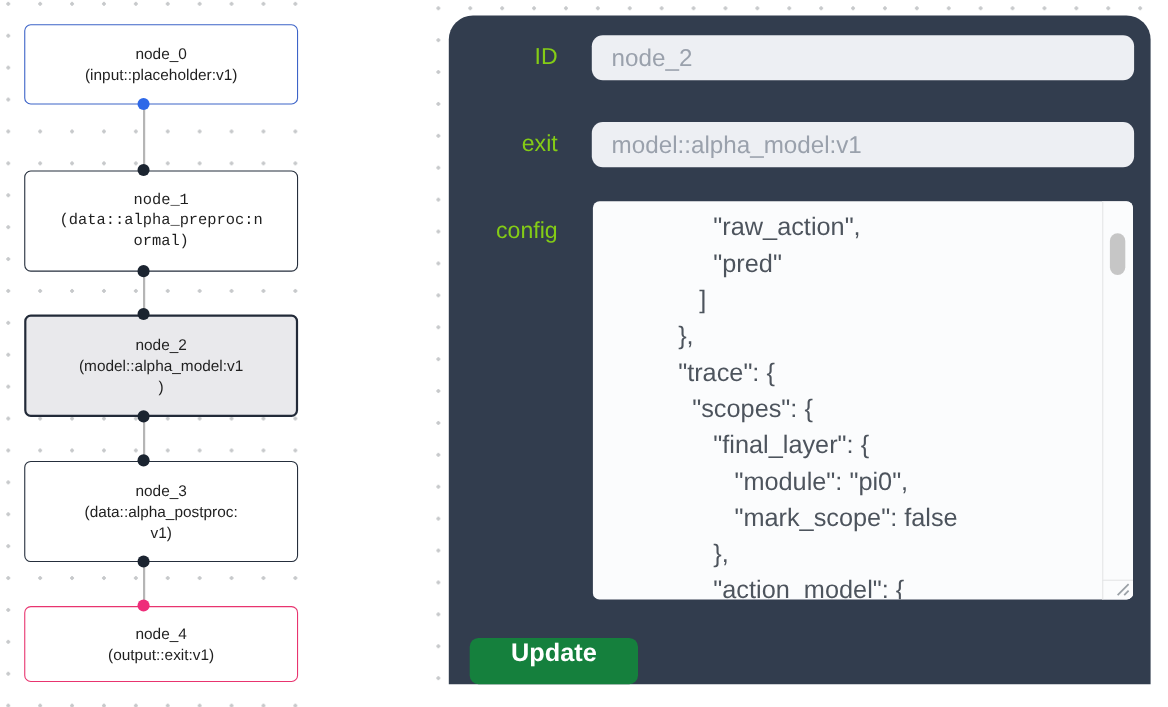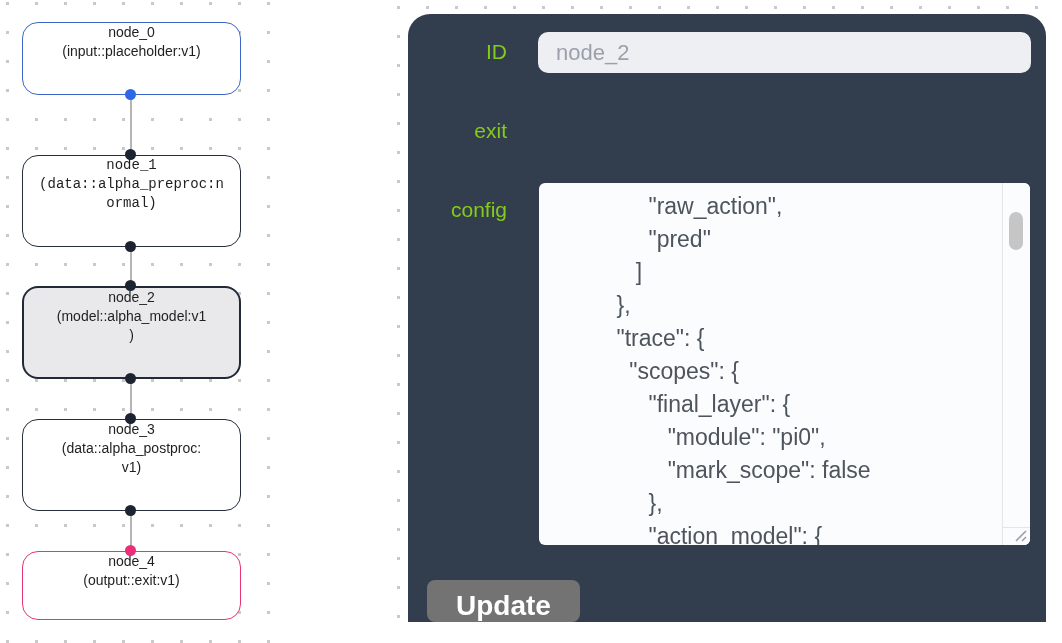"node_0" .node { align-items: none -> center; border-radius: 16px -> 6px; width: 219px -> 249px }
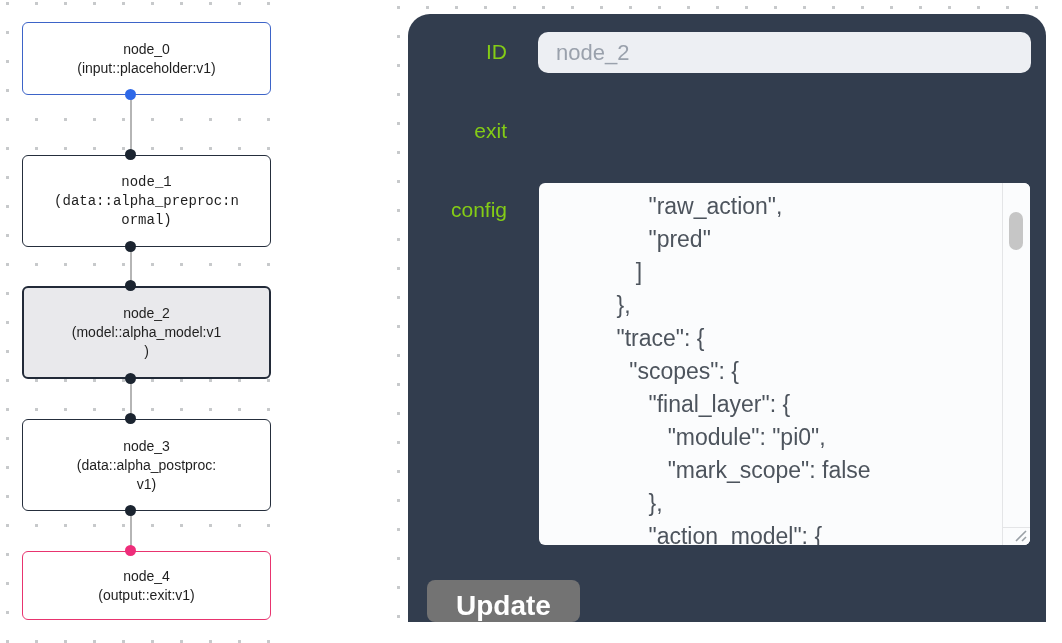"model::alpha_model:v1" input.text-input { html: none -> <input> }
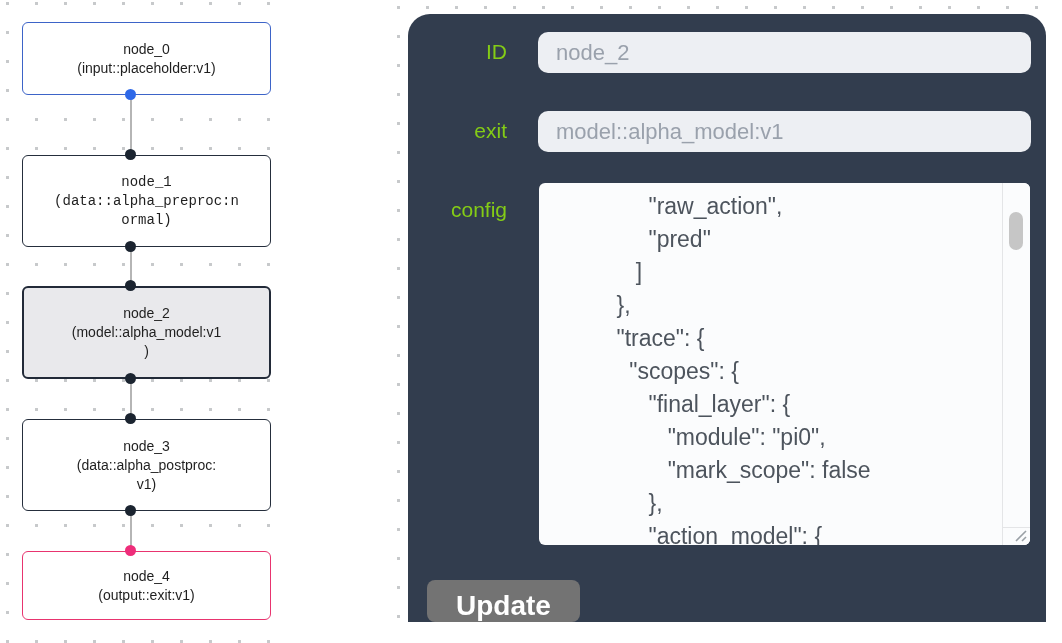"Update" .update-button { align-items: flex-end -> flex-start; background: #737373 -> #15803d; font-size: 28px -> 23px }
